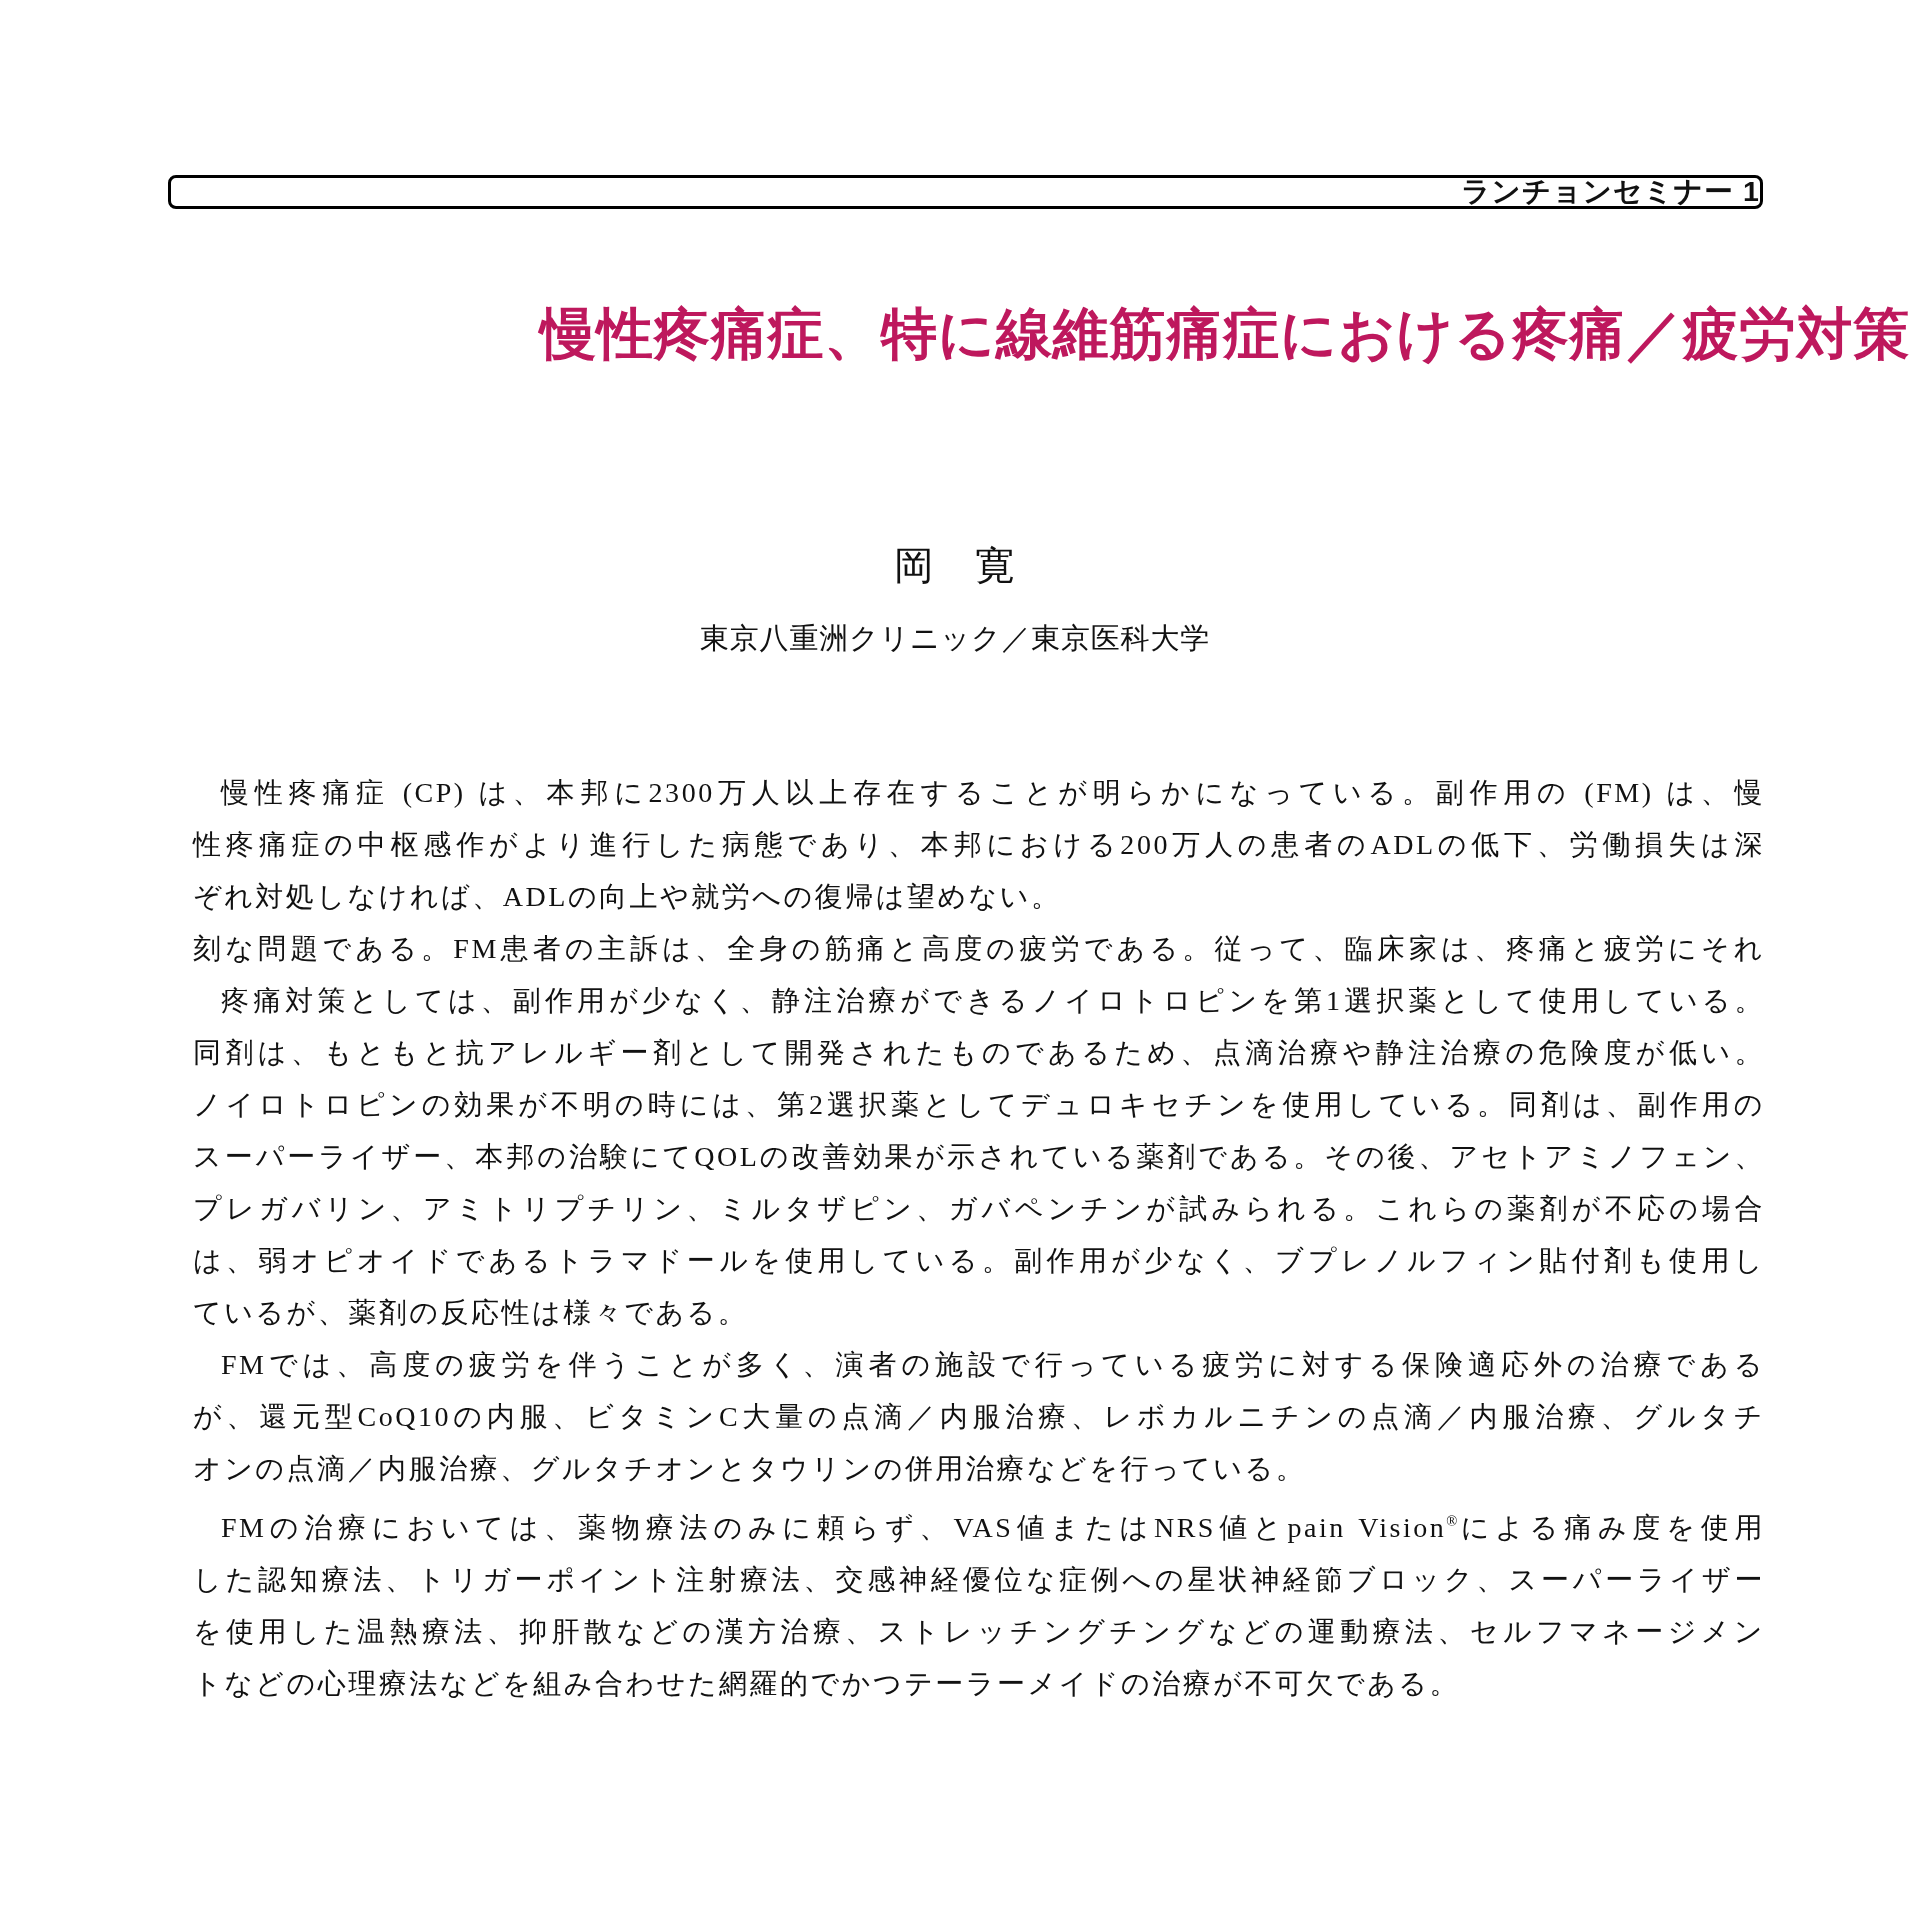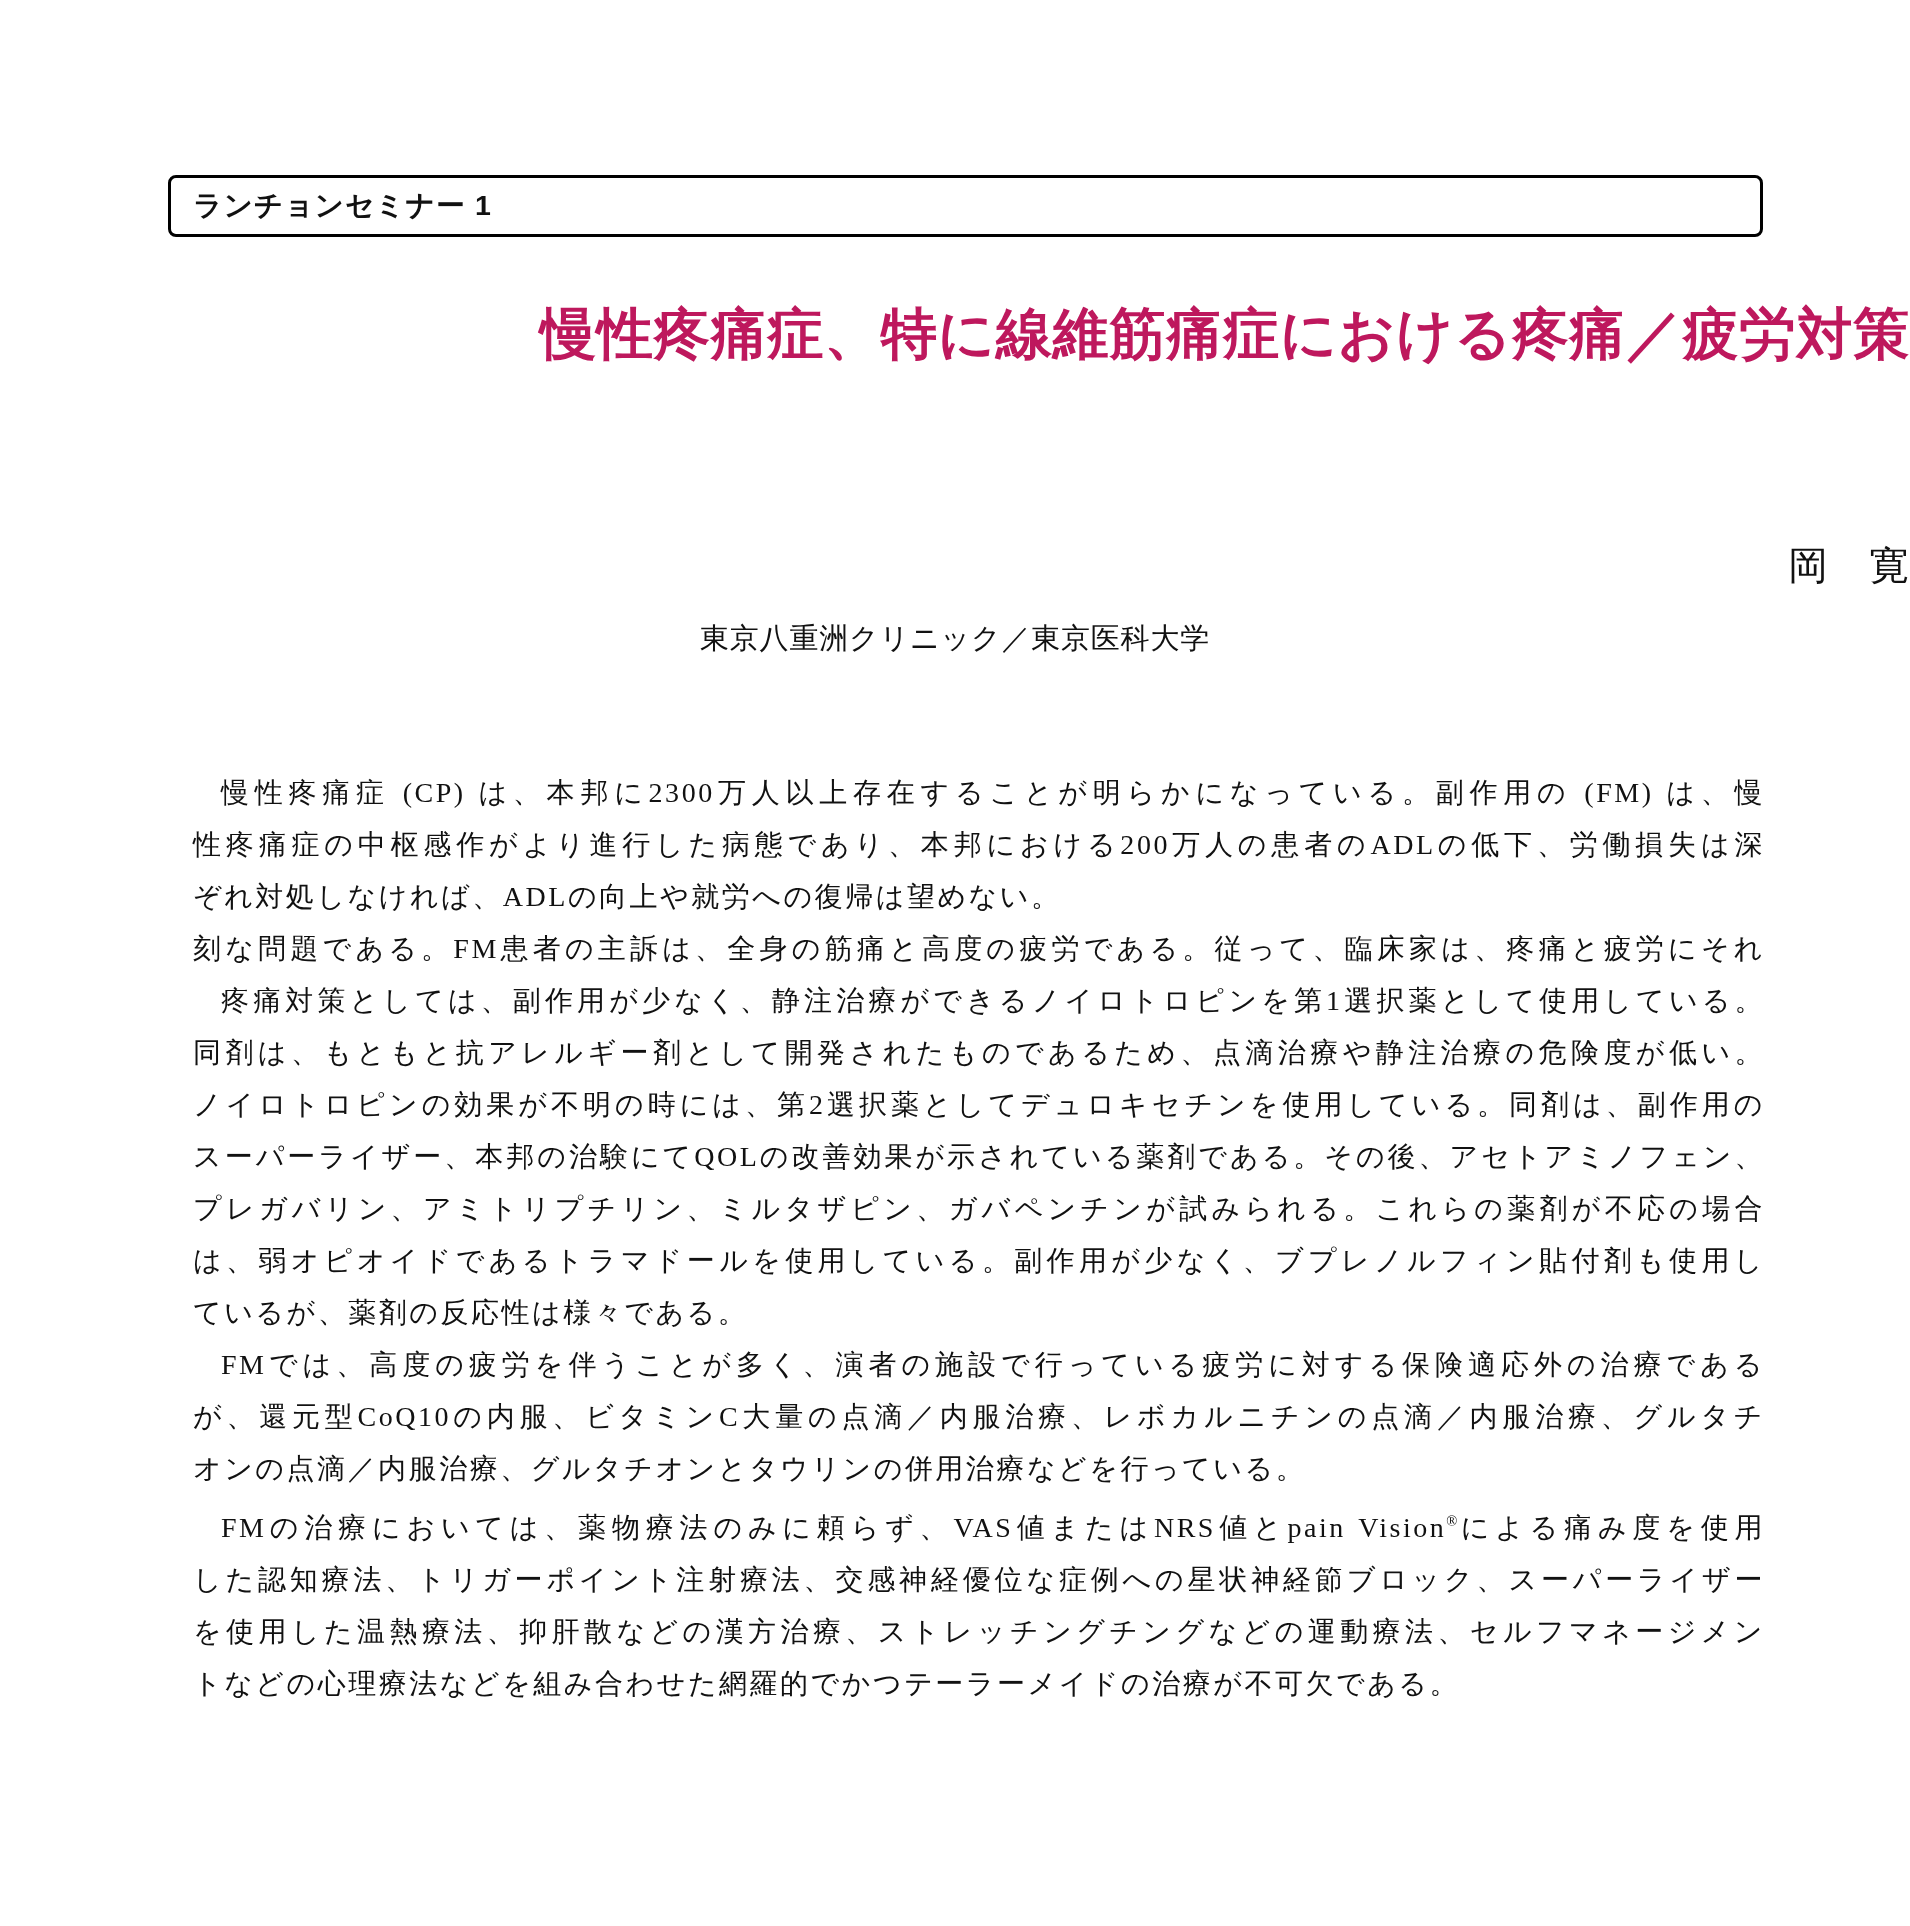"ランチョンセミナー 1" .header-box { height: 62px -> 34px; justify-content: none -> flex-end }
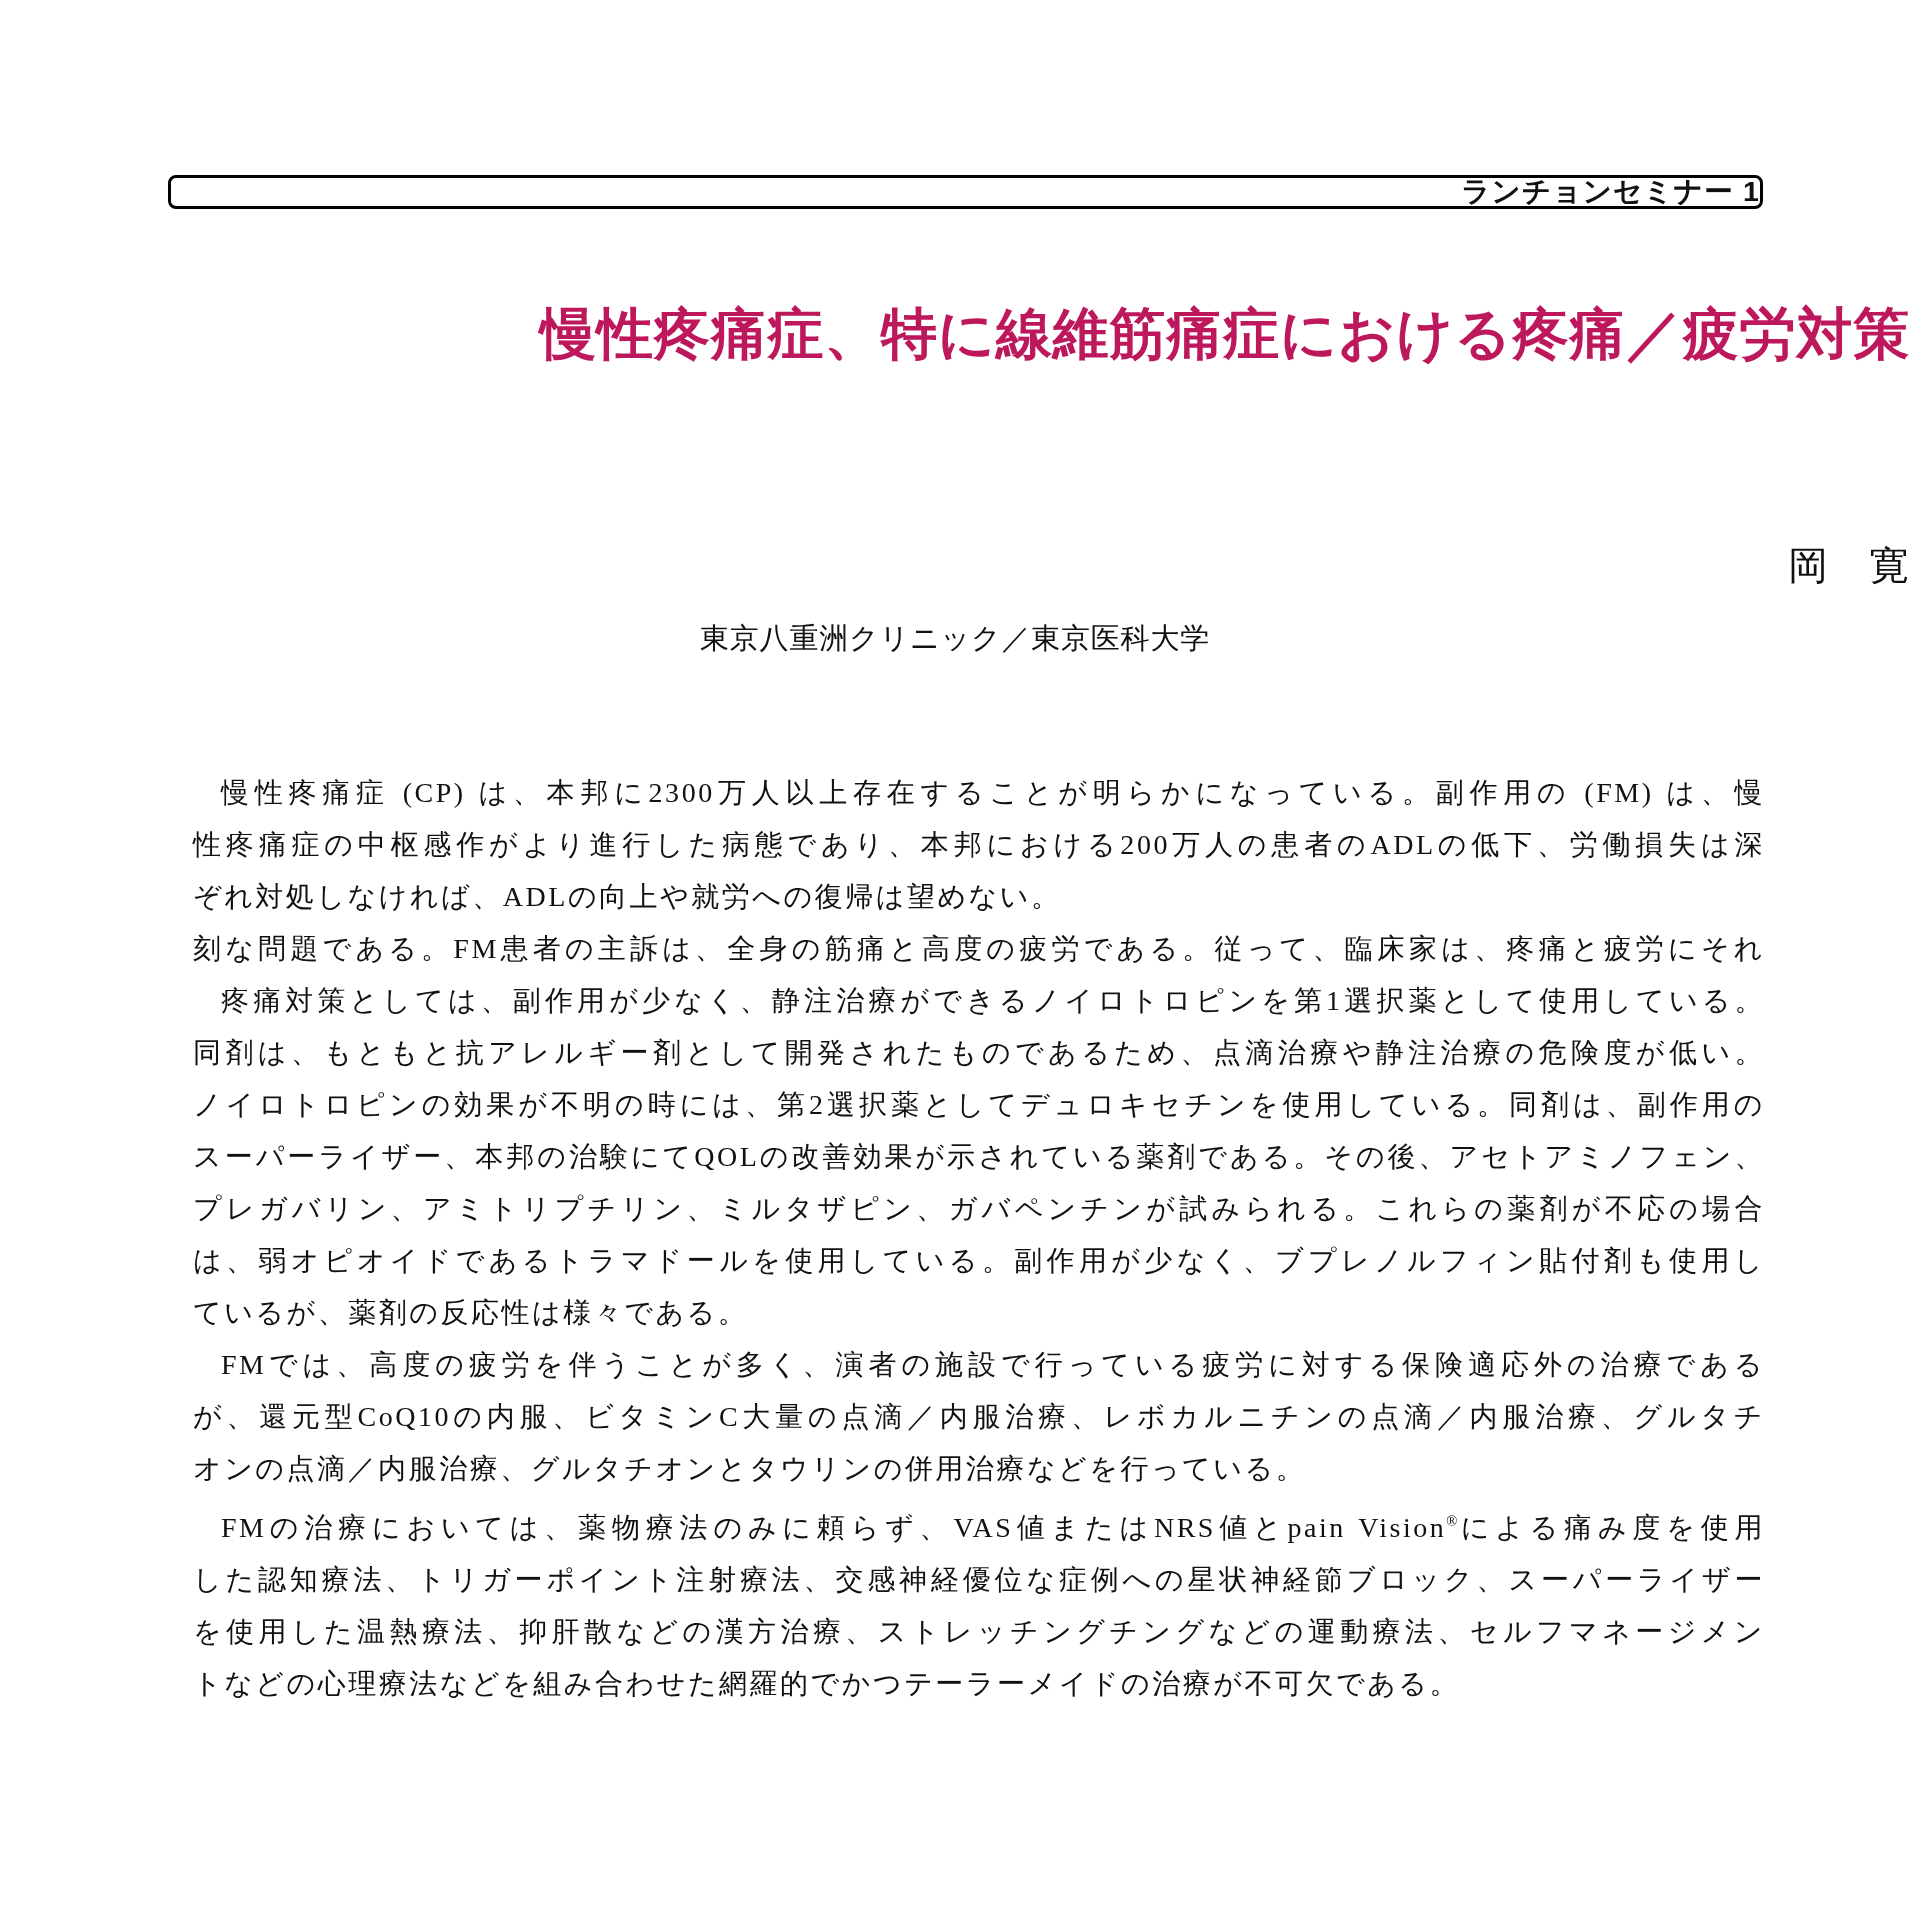"岡 寛" .author-name { text-align: right -> center }
